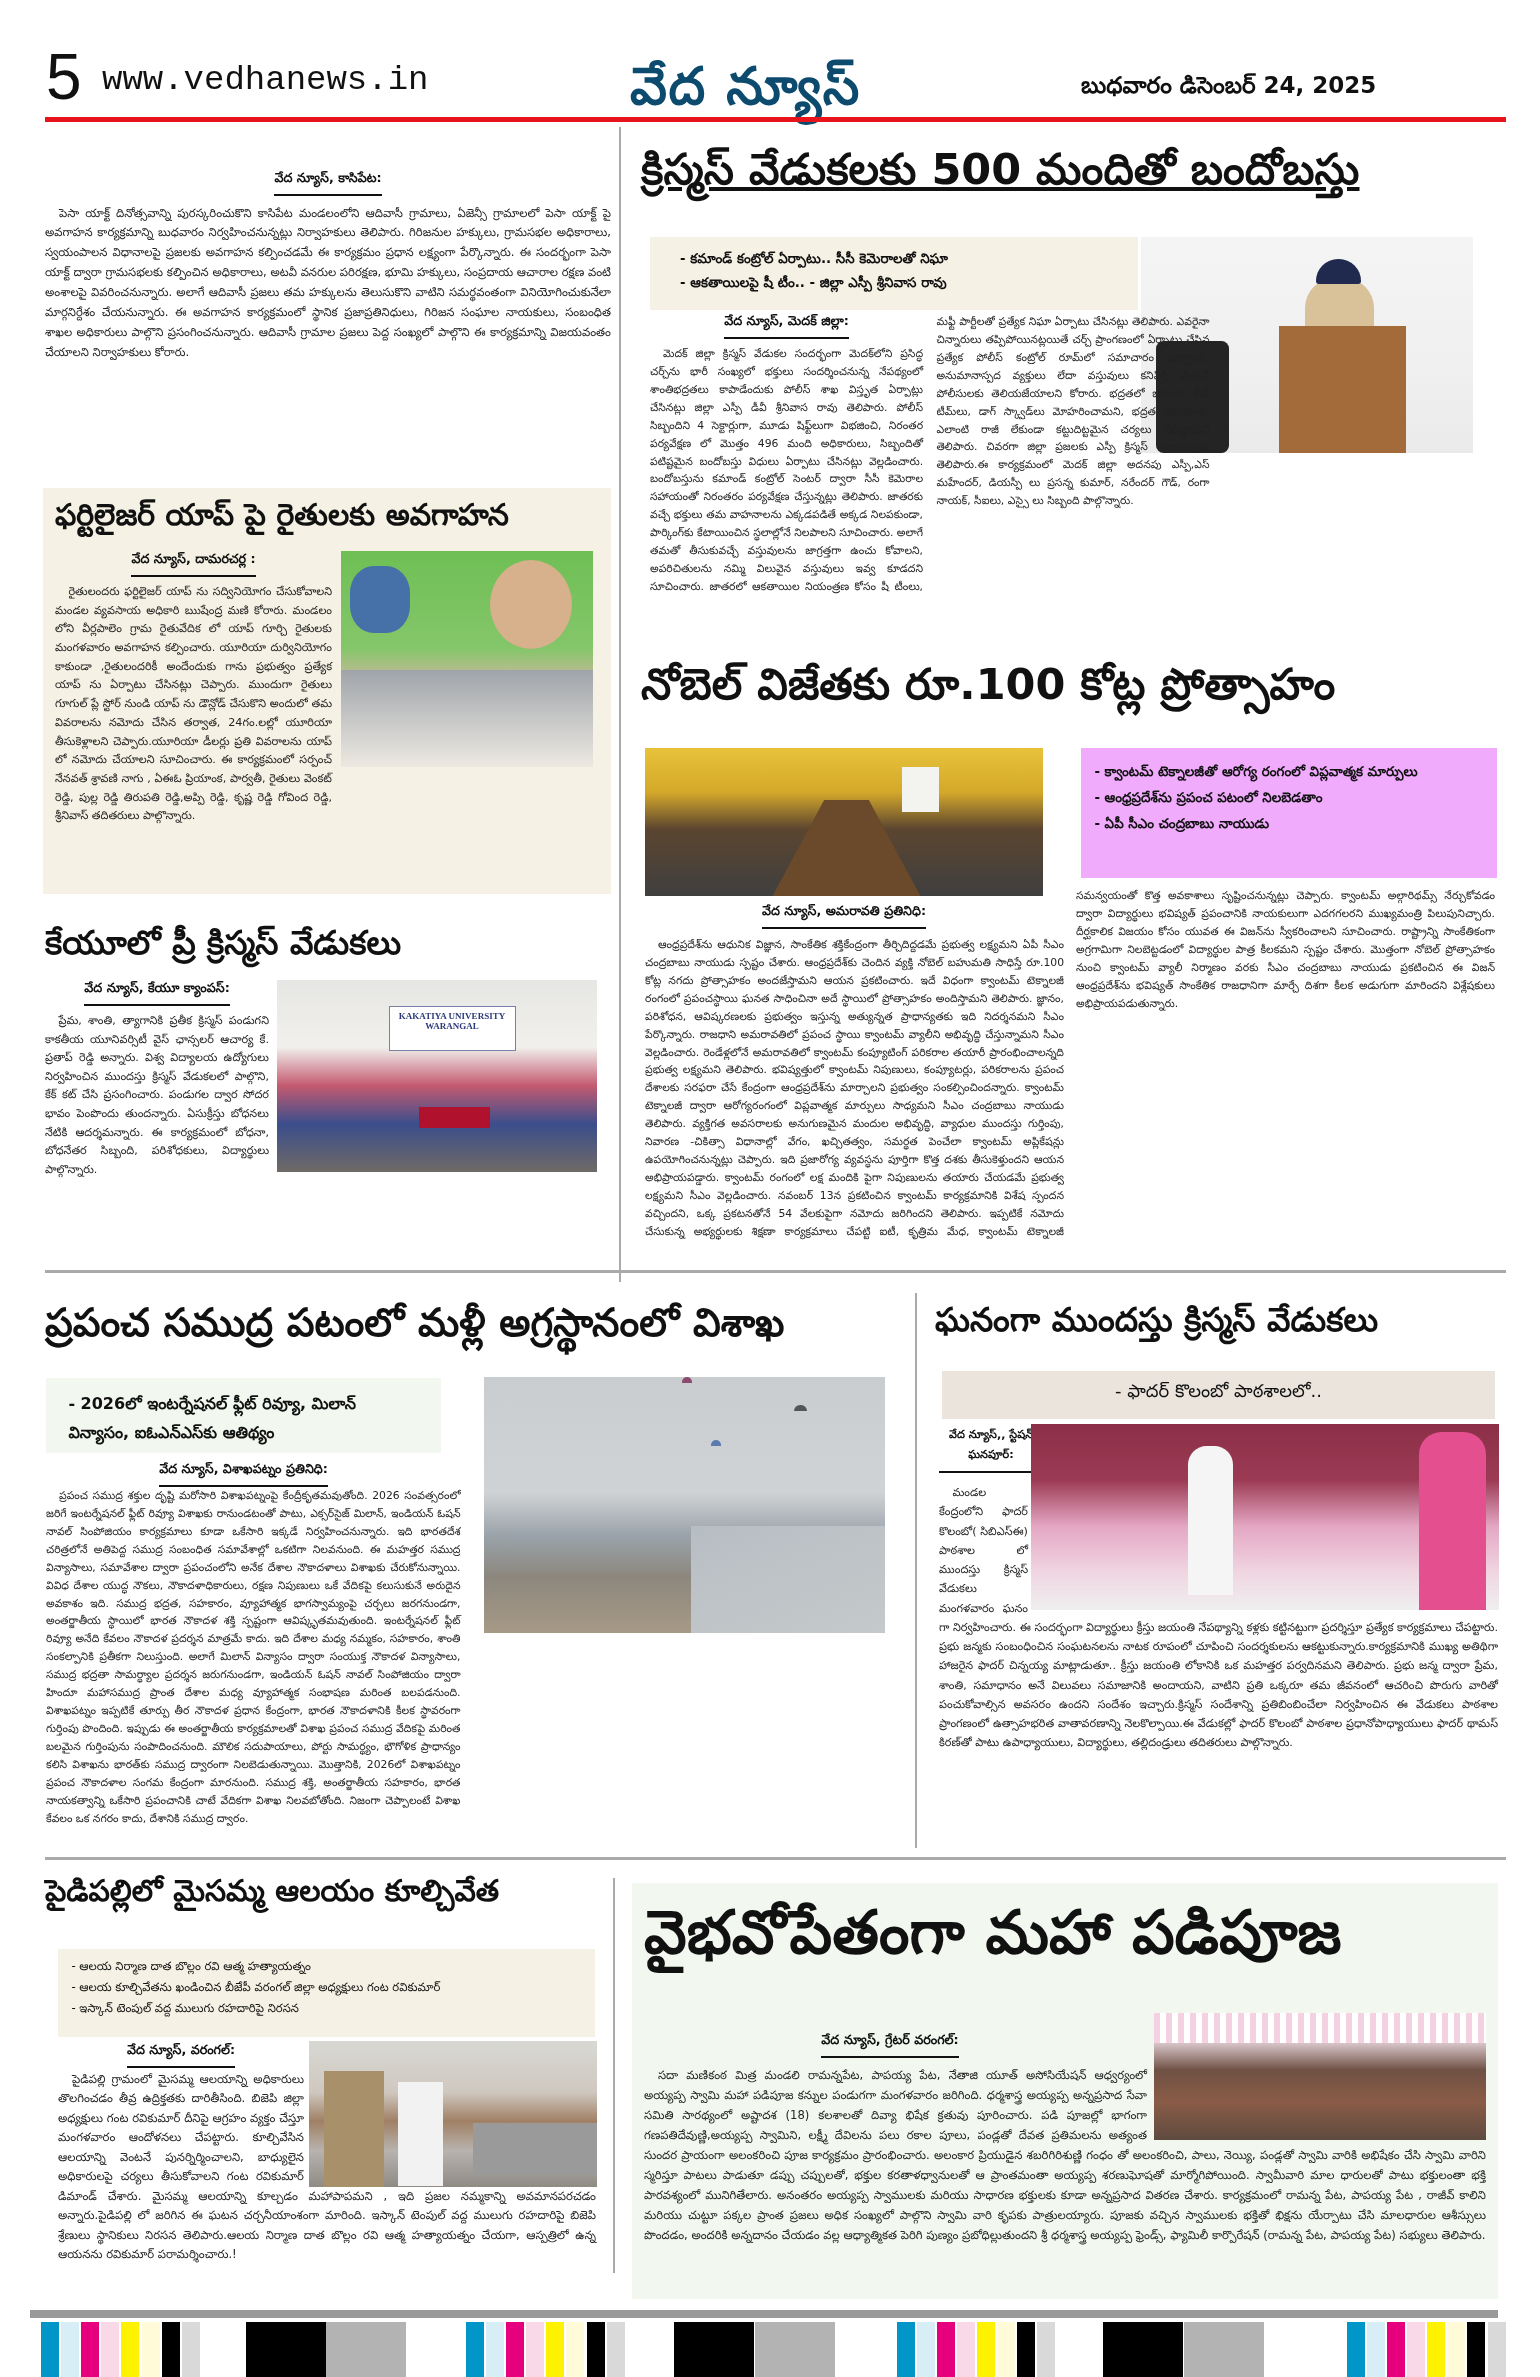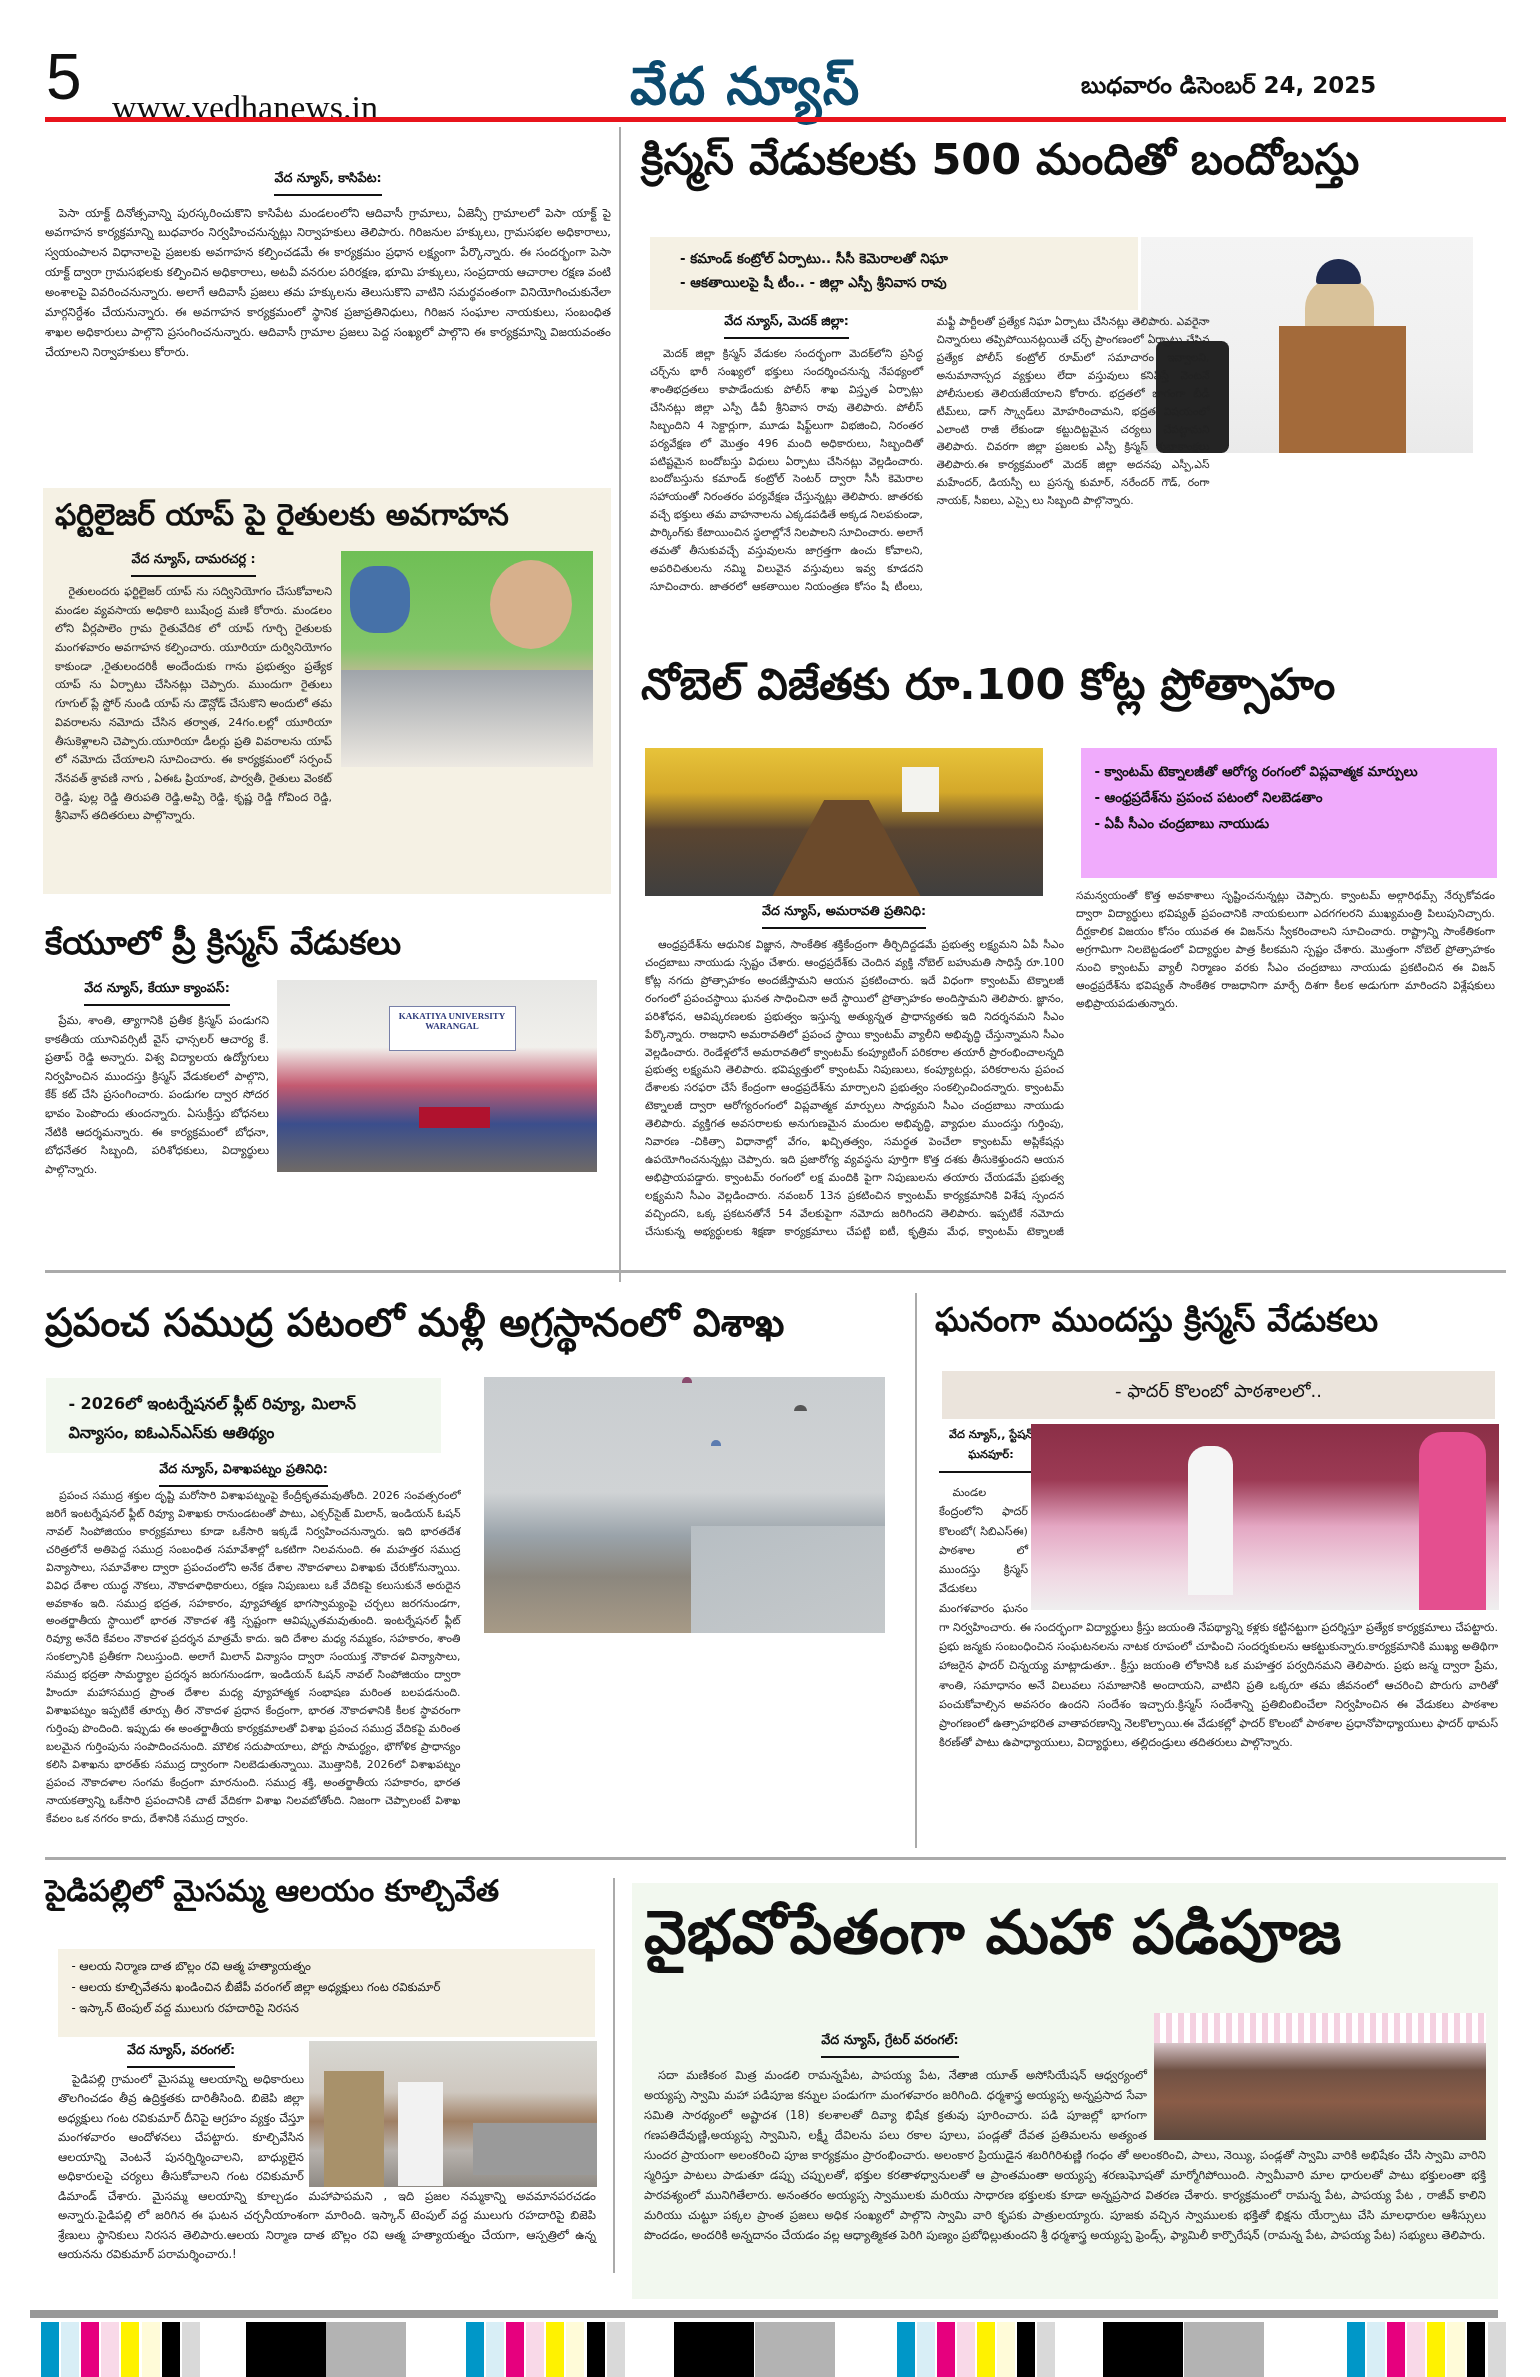"www.vedhanews.in" .site-url { font-family: Liberation Serif, serif -> Liberation Mono, monospace; left: 112px -> 102px; margin-top: 28px -> none }
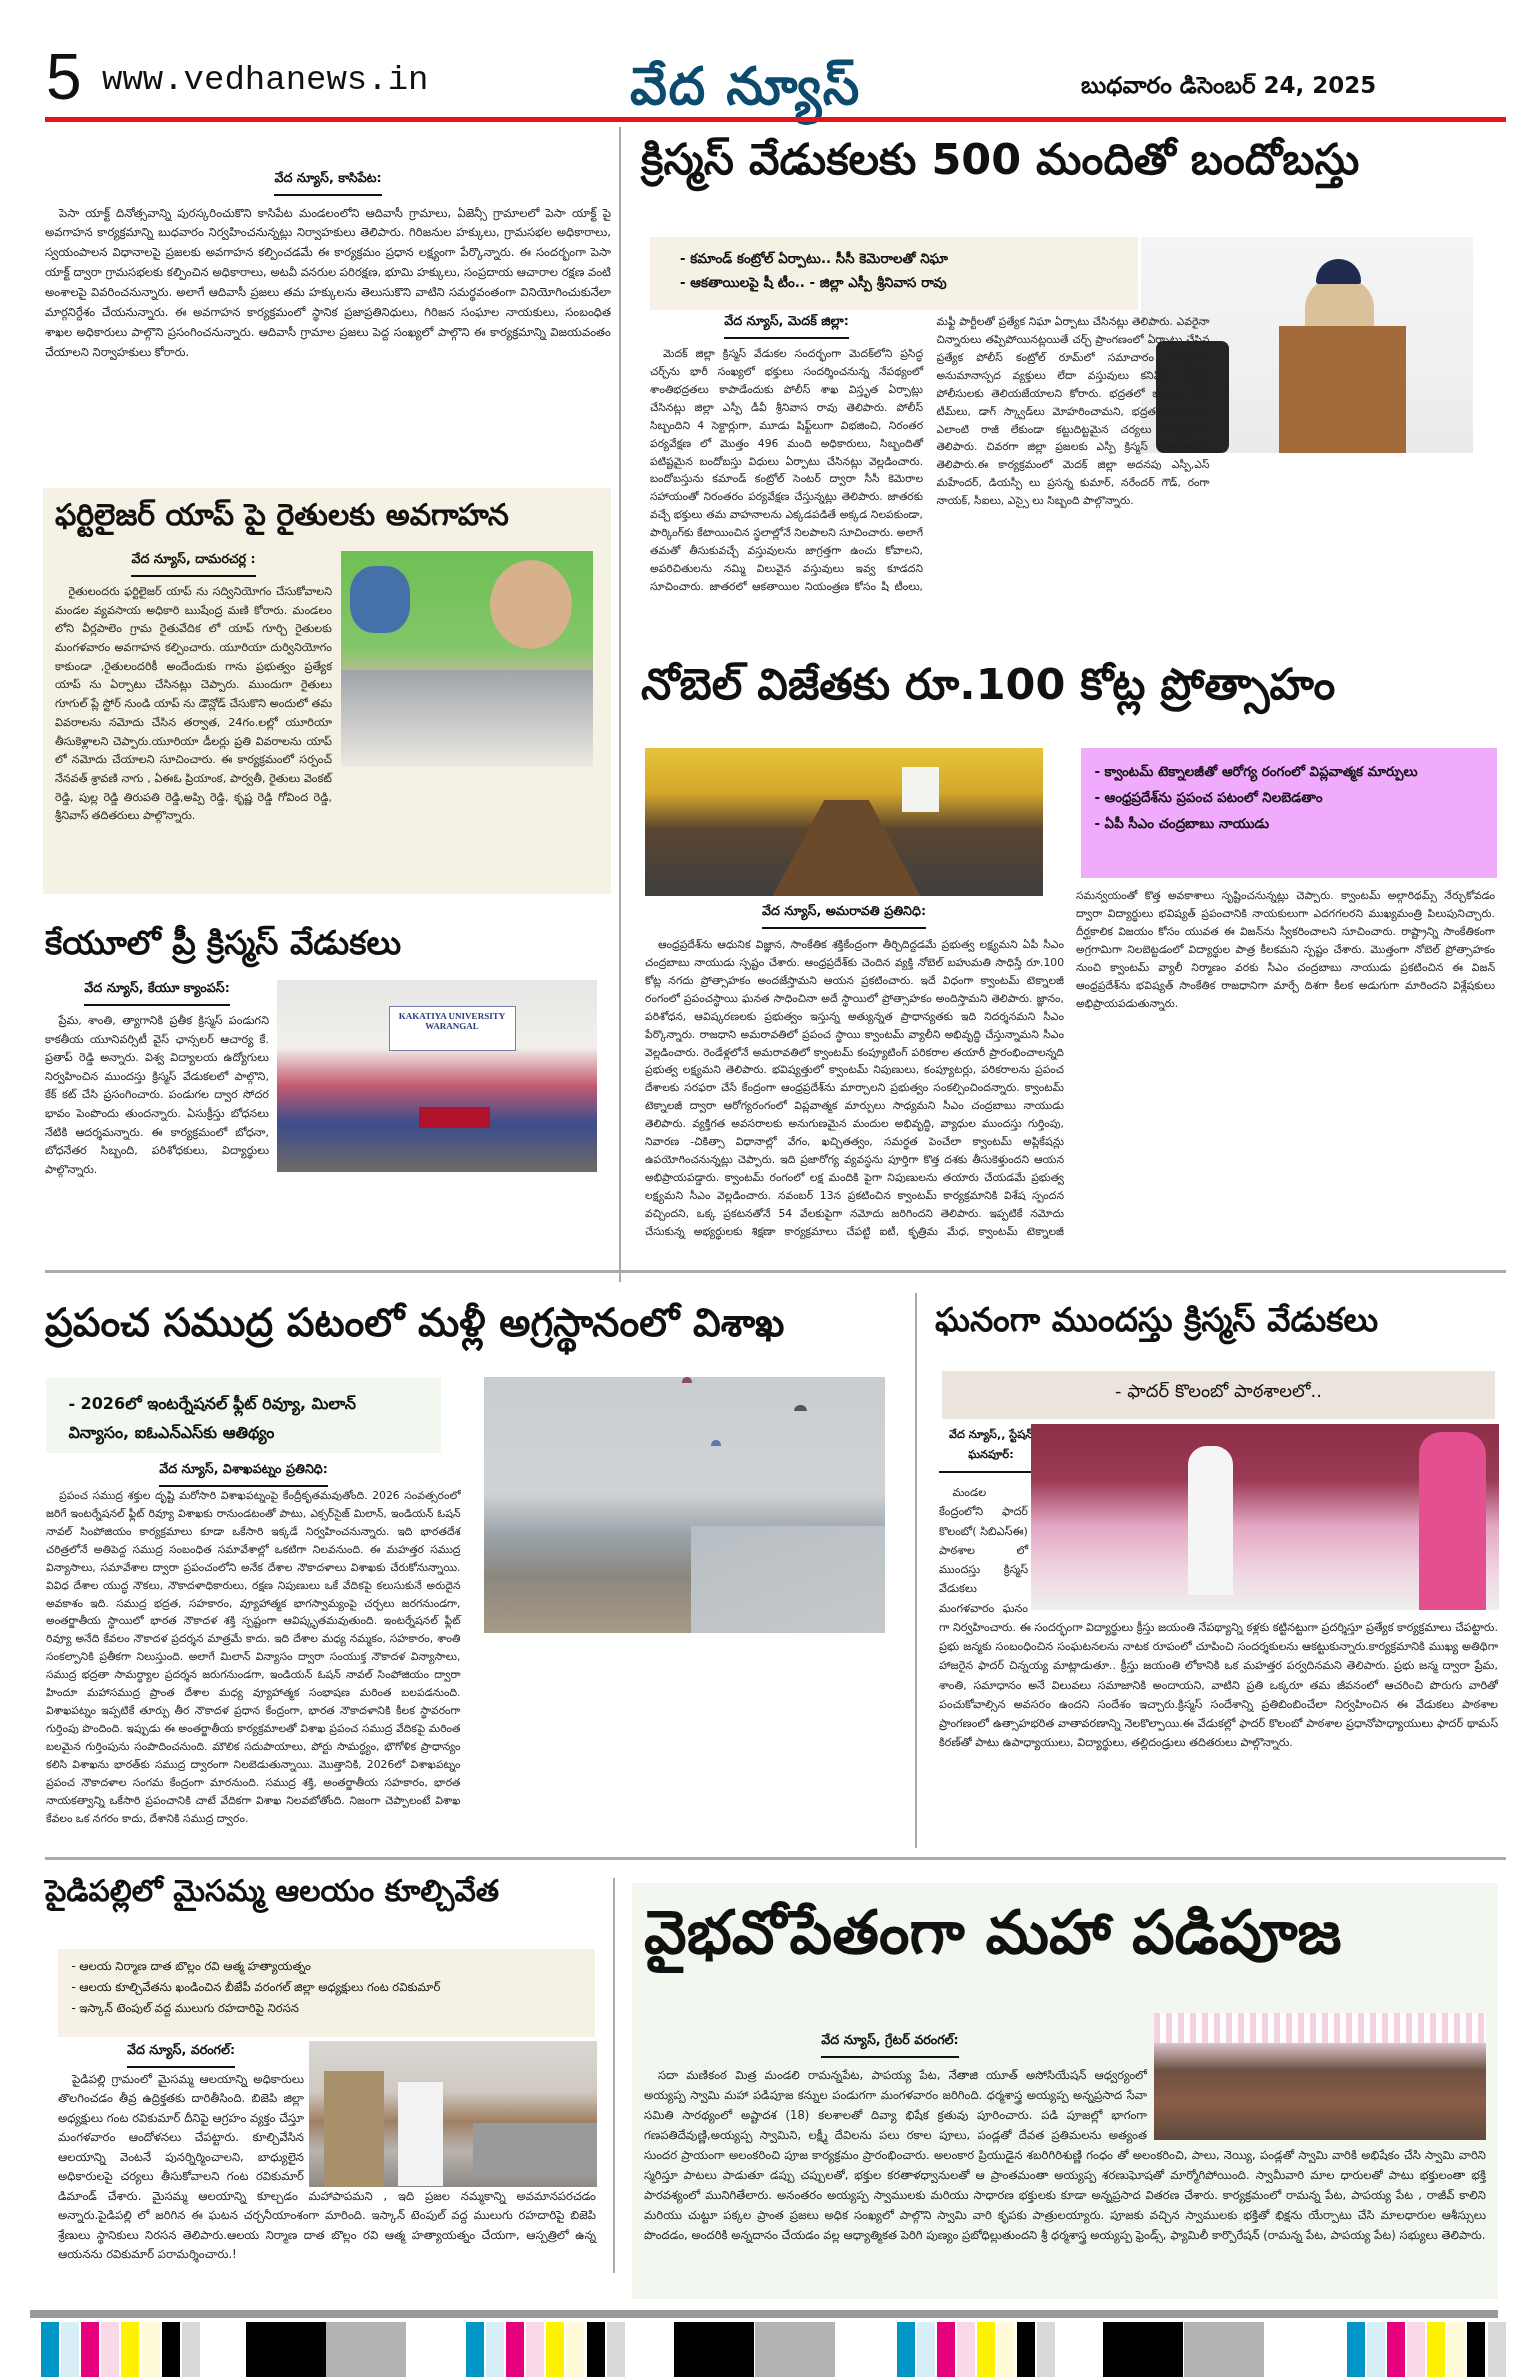"క్రిస్మస్ వేడుకలకు 500 మందితో బందోబస్తు" div.abs { text-decoration: none -> underline; top: 135px -> 145px }
